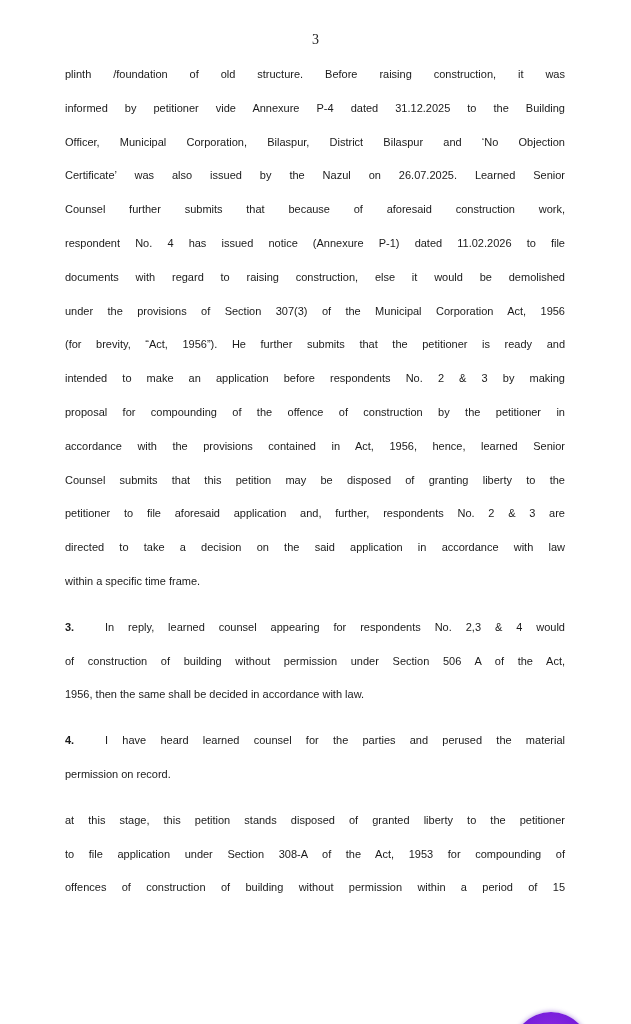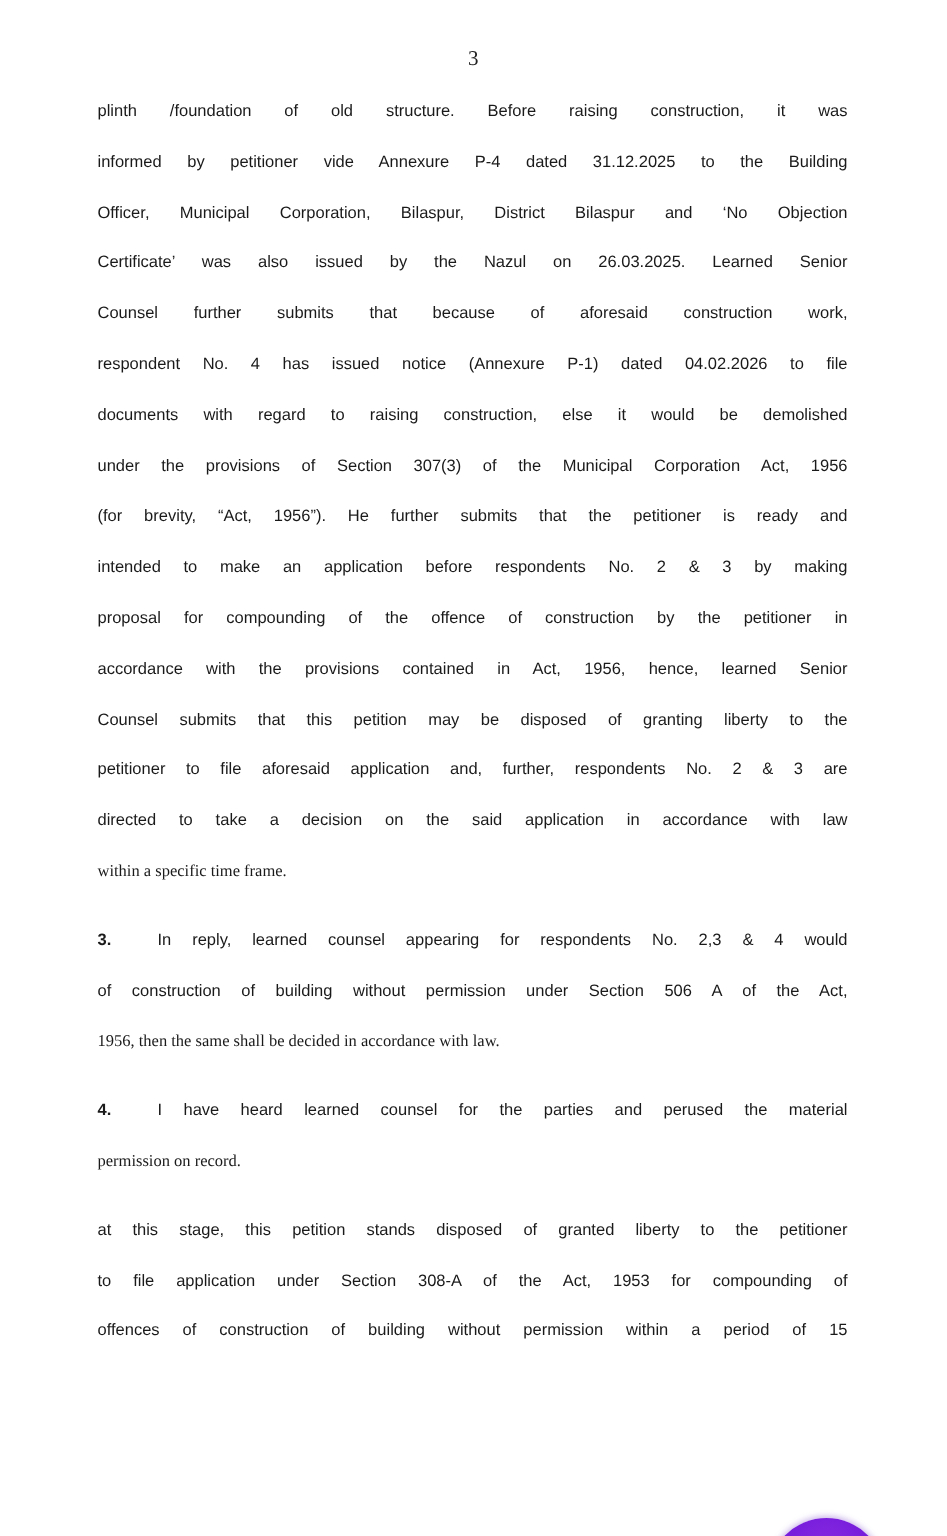"Certificate’ was also issued by" div.line { text: 26.03.2025 -> 26.07.2025 }
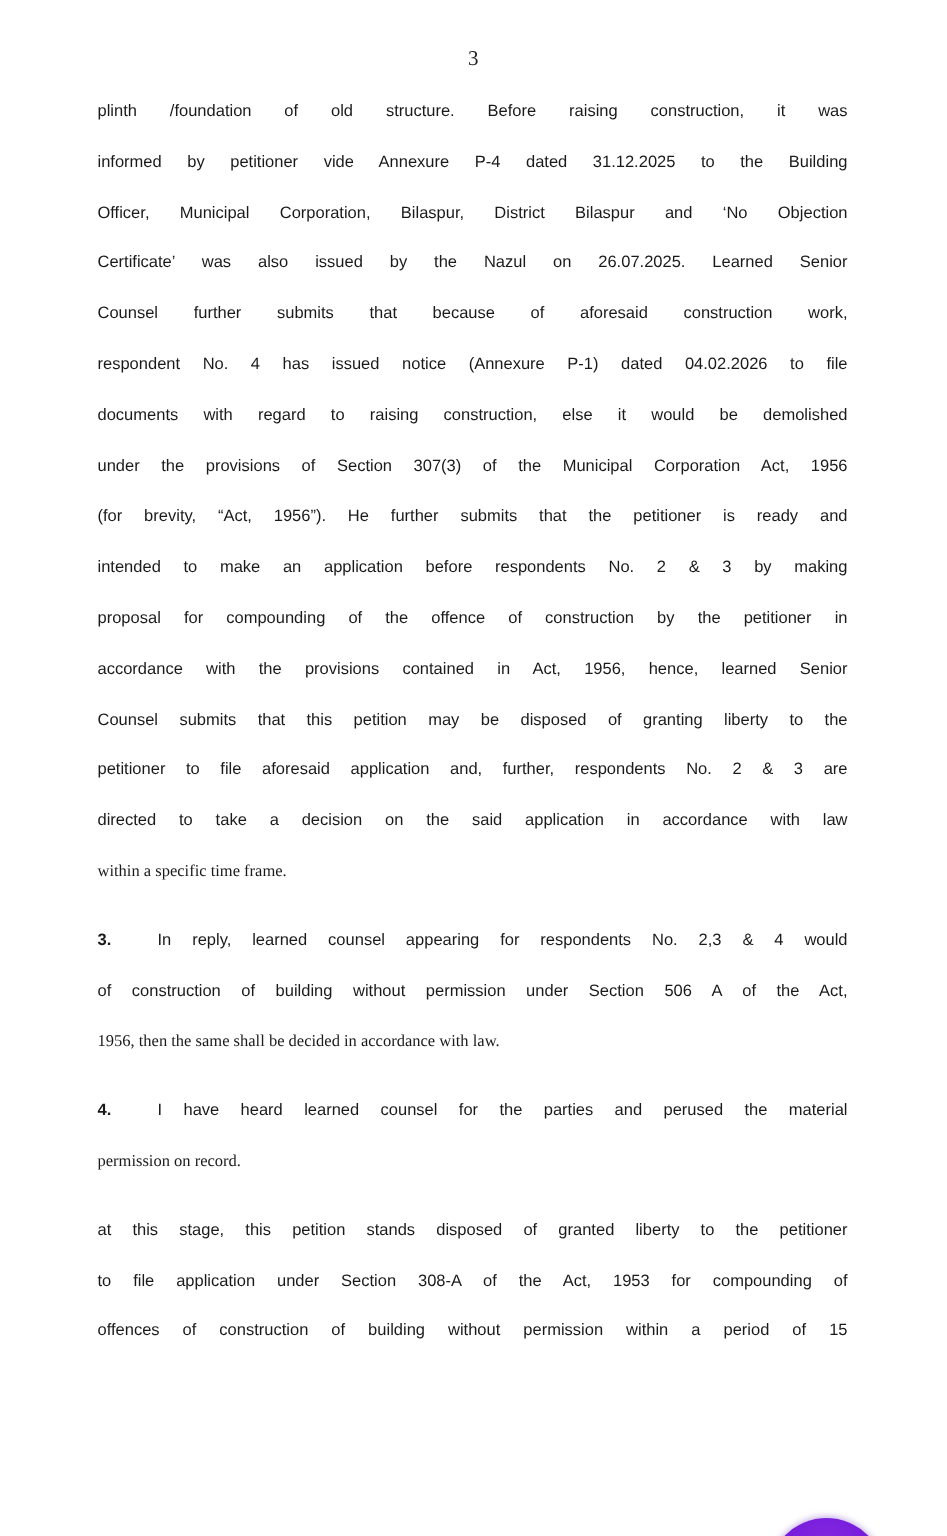"respondent No. 4 has issued" div.line { text: 04.02.2026 -> 11.02.2026 }
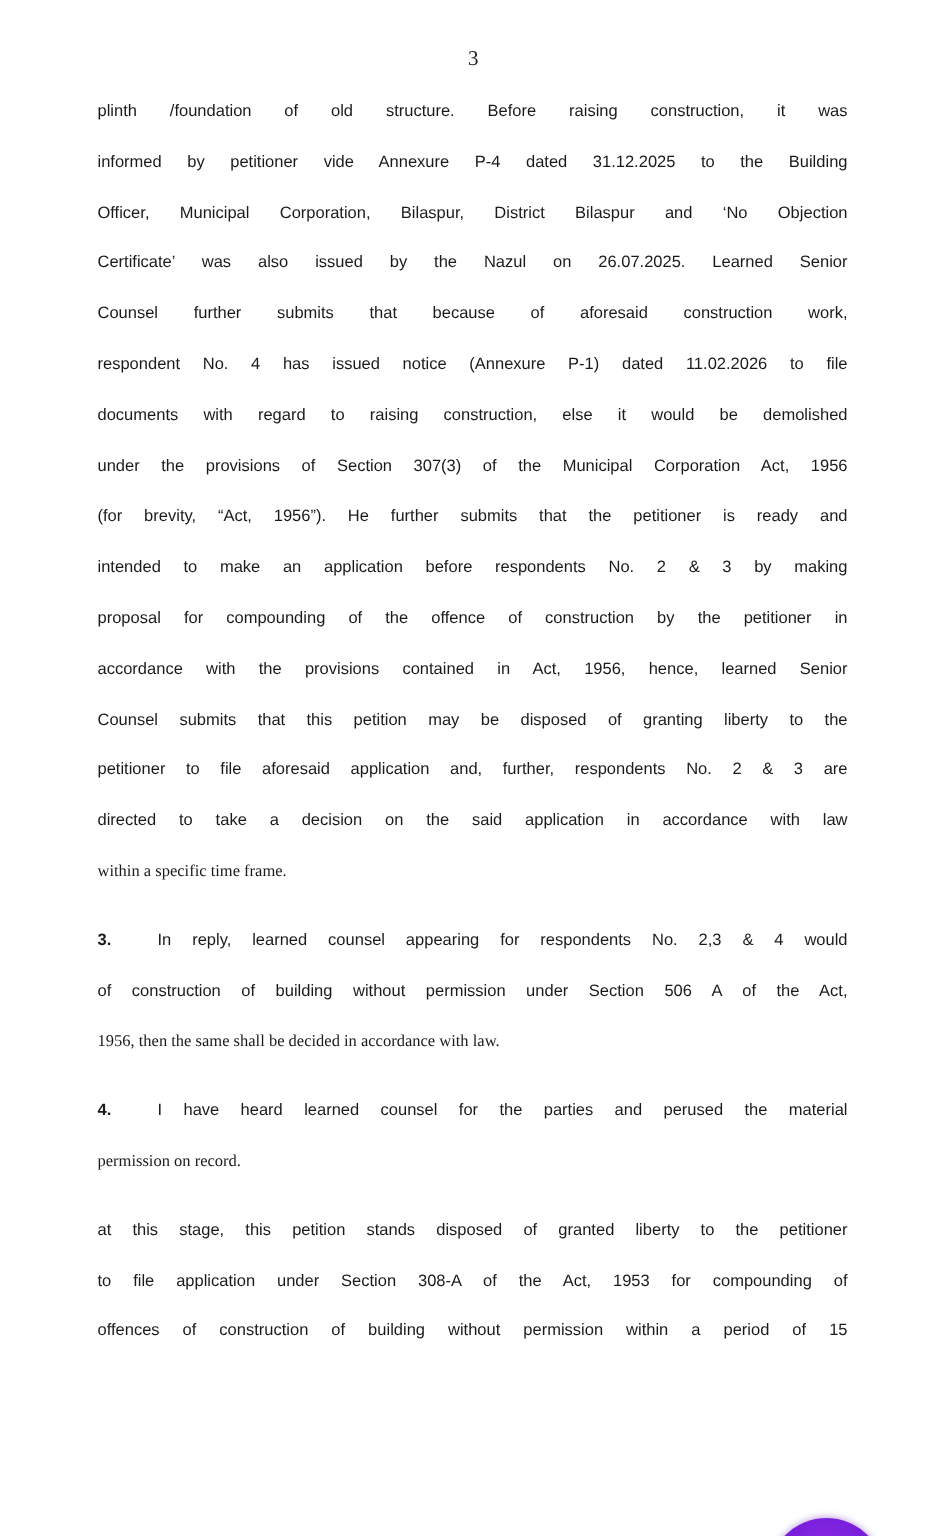"within a specific time frame." .line.last { font-family: Liberation Serif, serif -> none }
